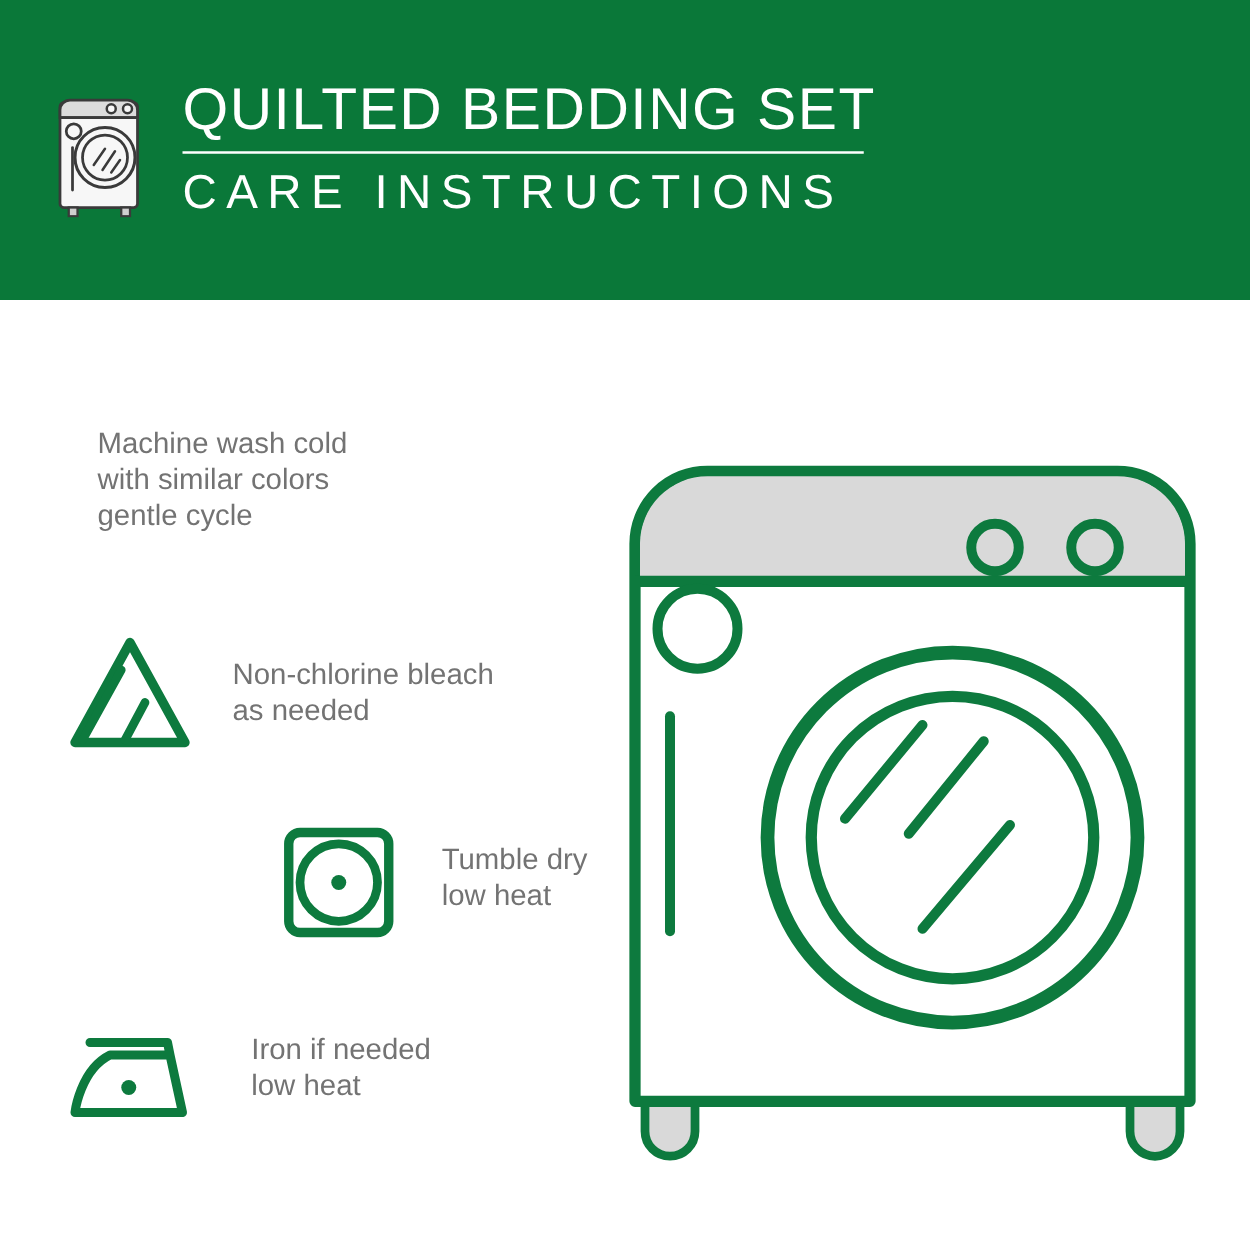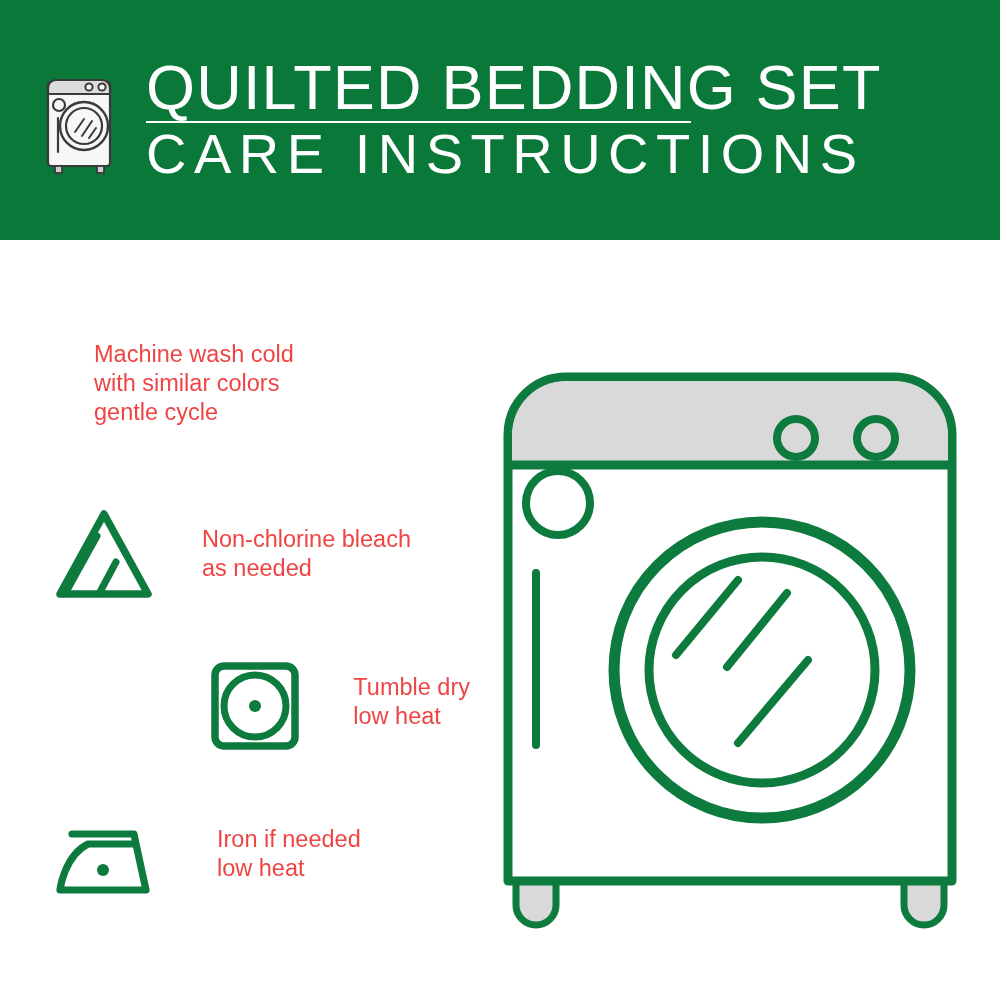"QUILTED BEDDING SET" #header-title { font-size: 63px -> 47px }
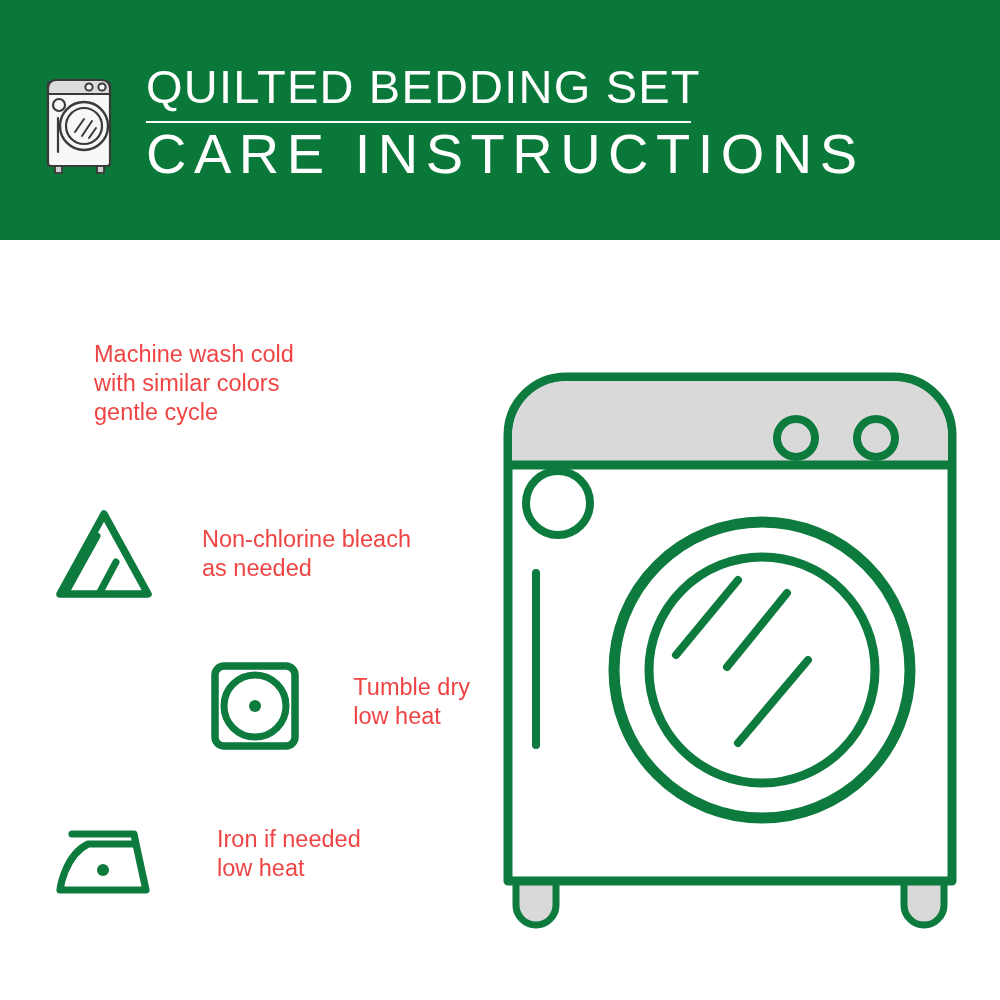"CARE INSTRUCTIONS" #header-subtitle { font-size: 56px -> 38px }
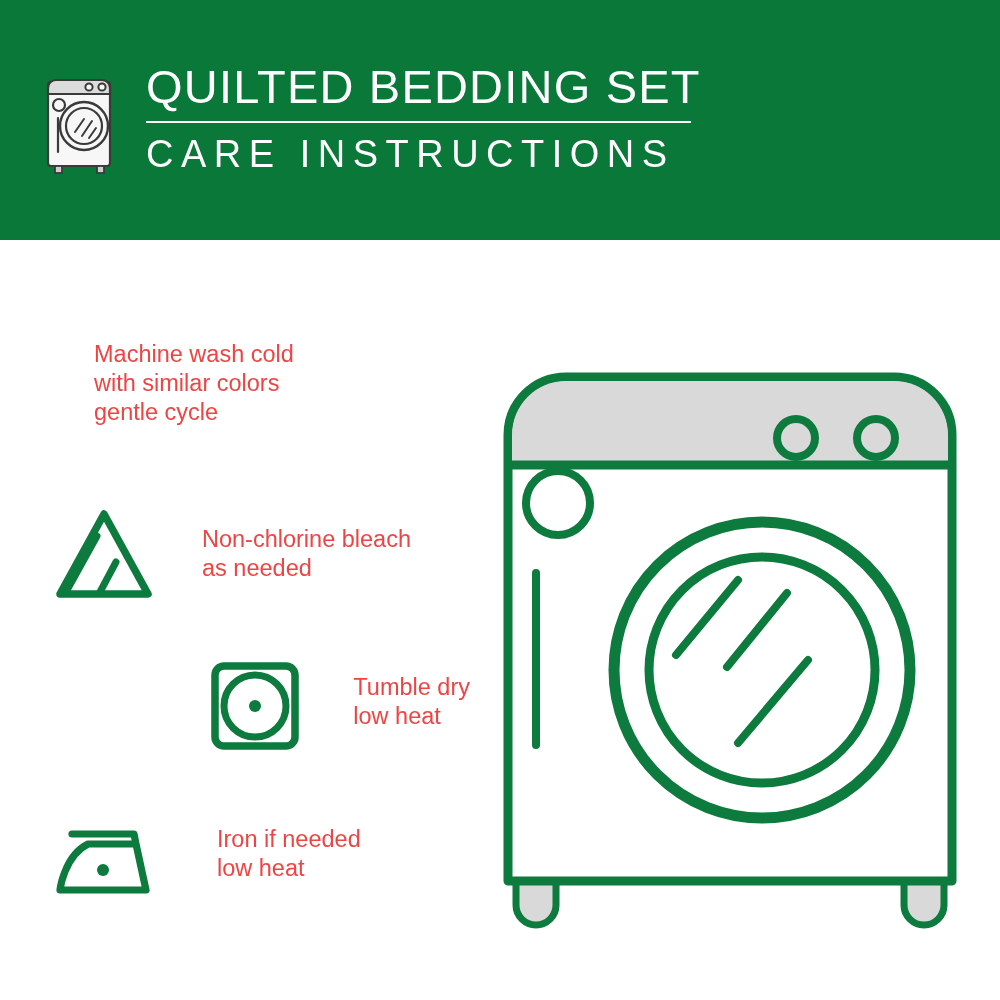"Machine wash cold" .care-text { color: #ef4444 -> #737373; margin-left: 44px -> 28px }
